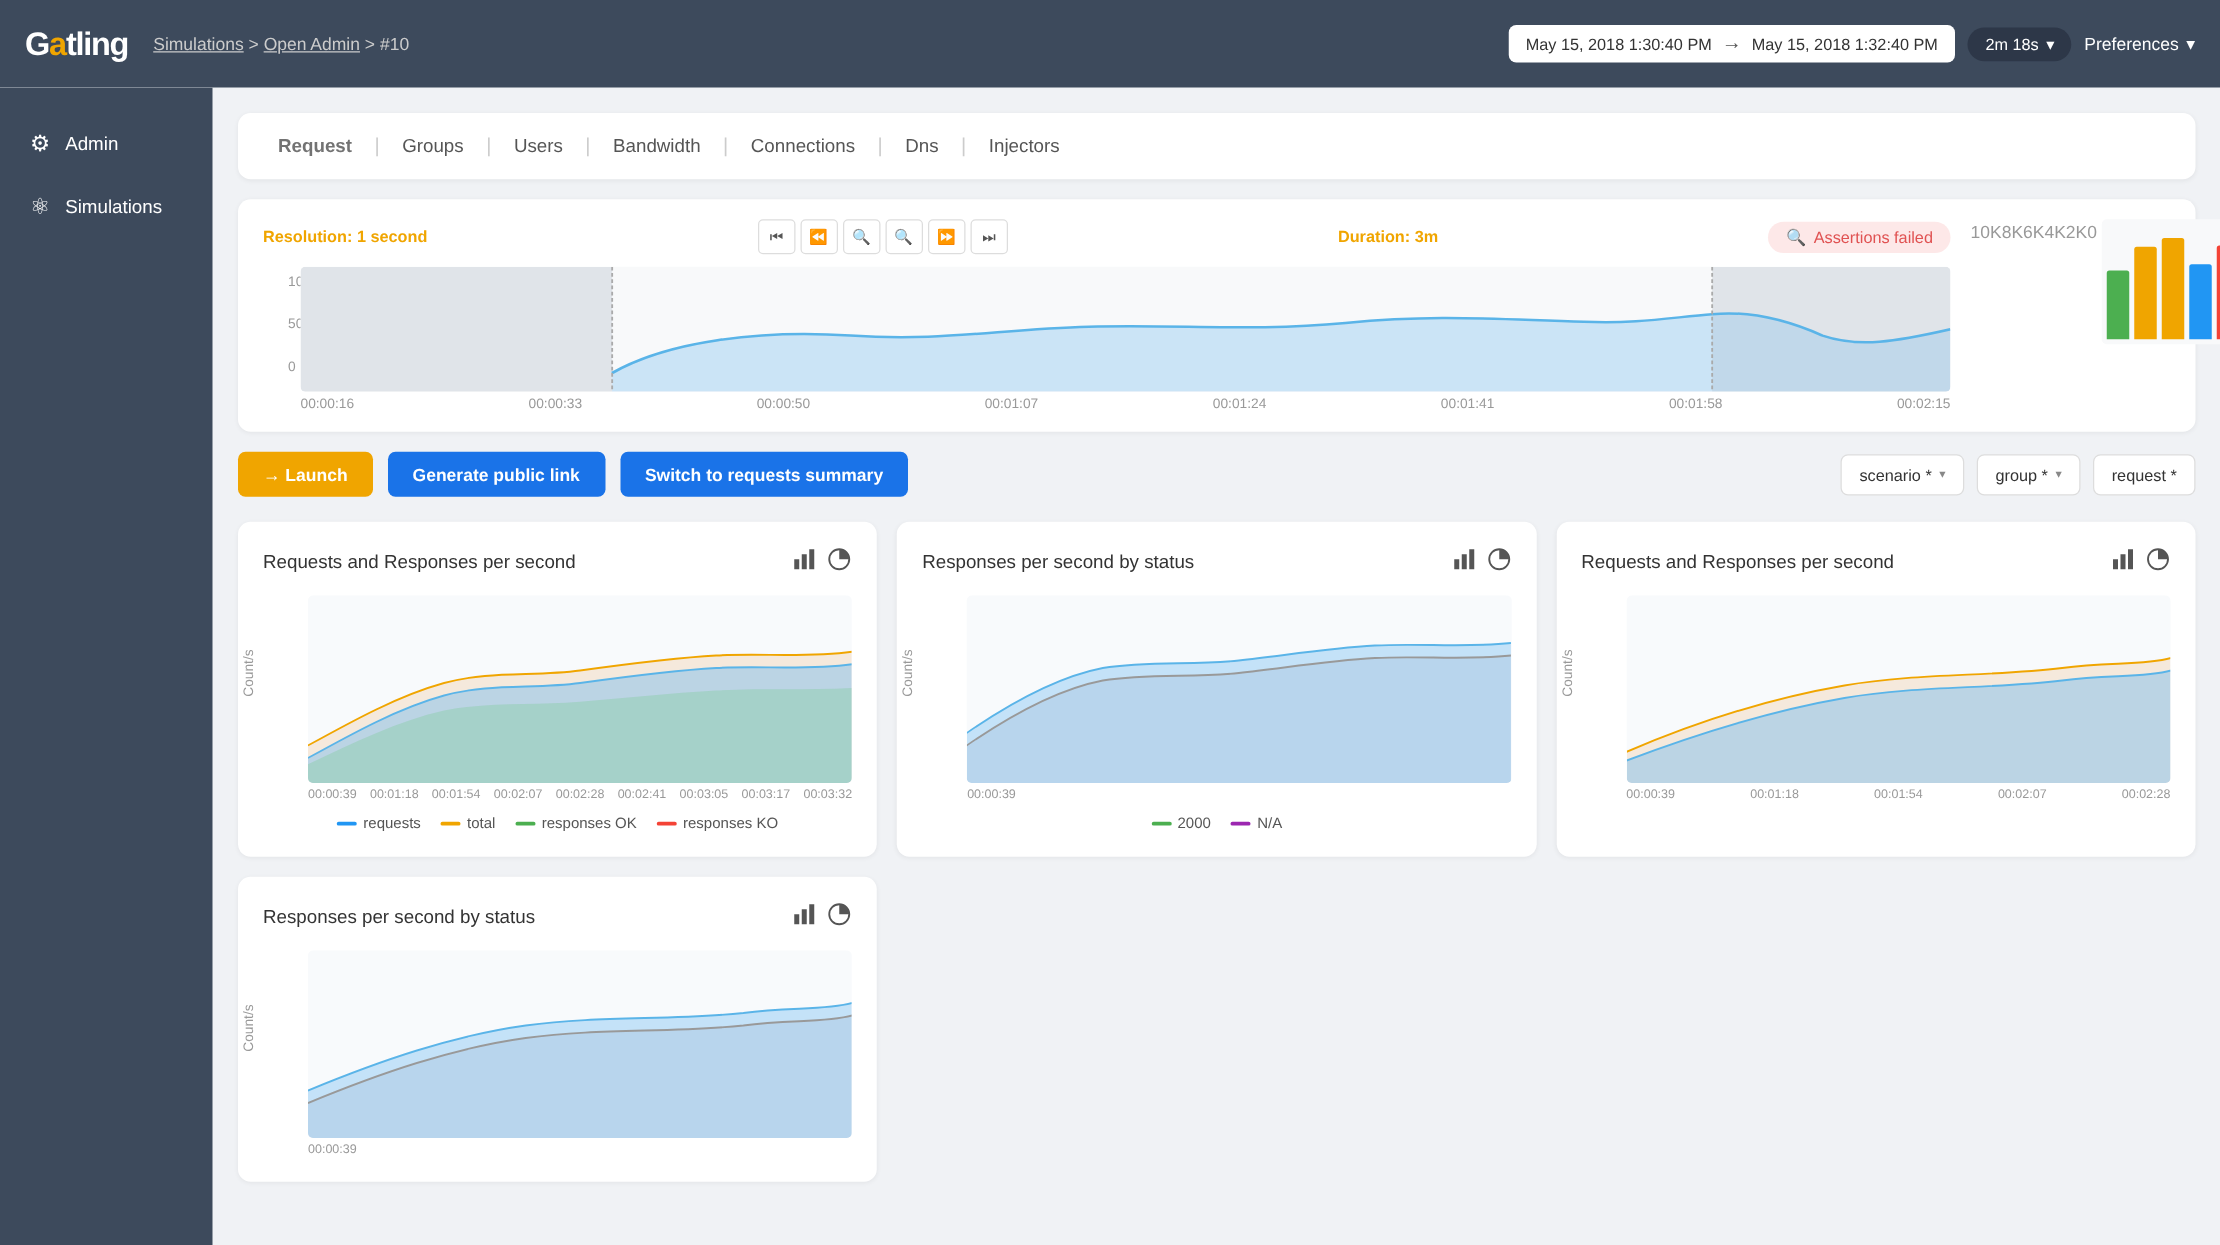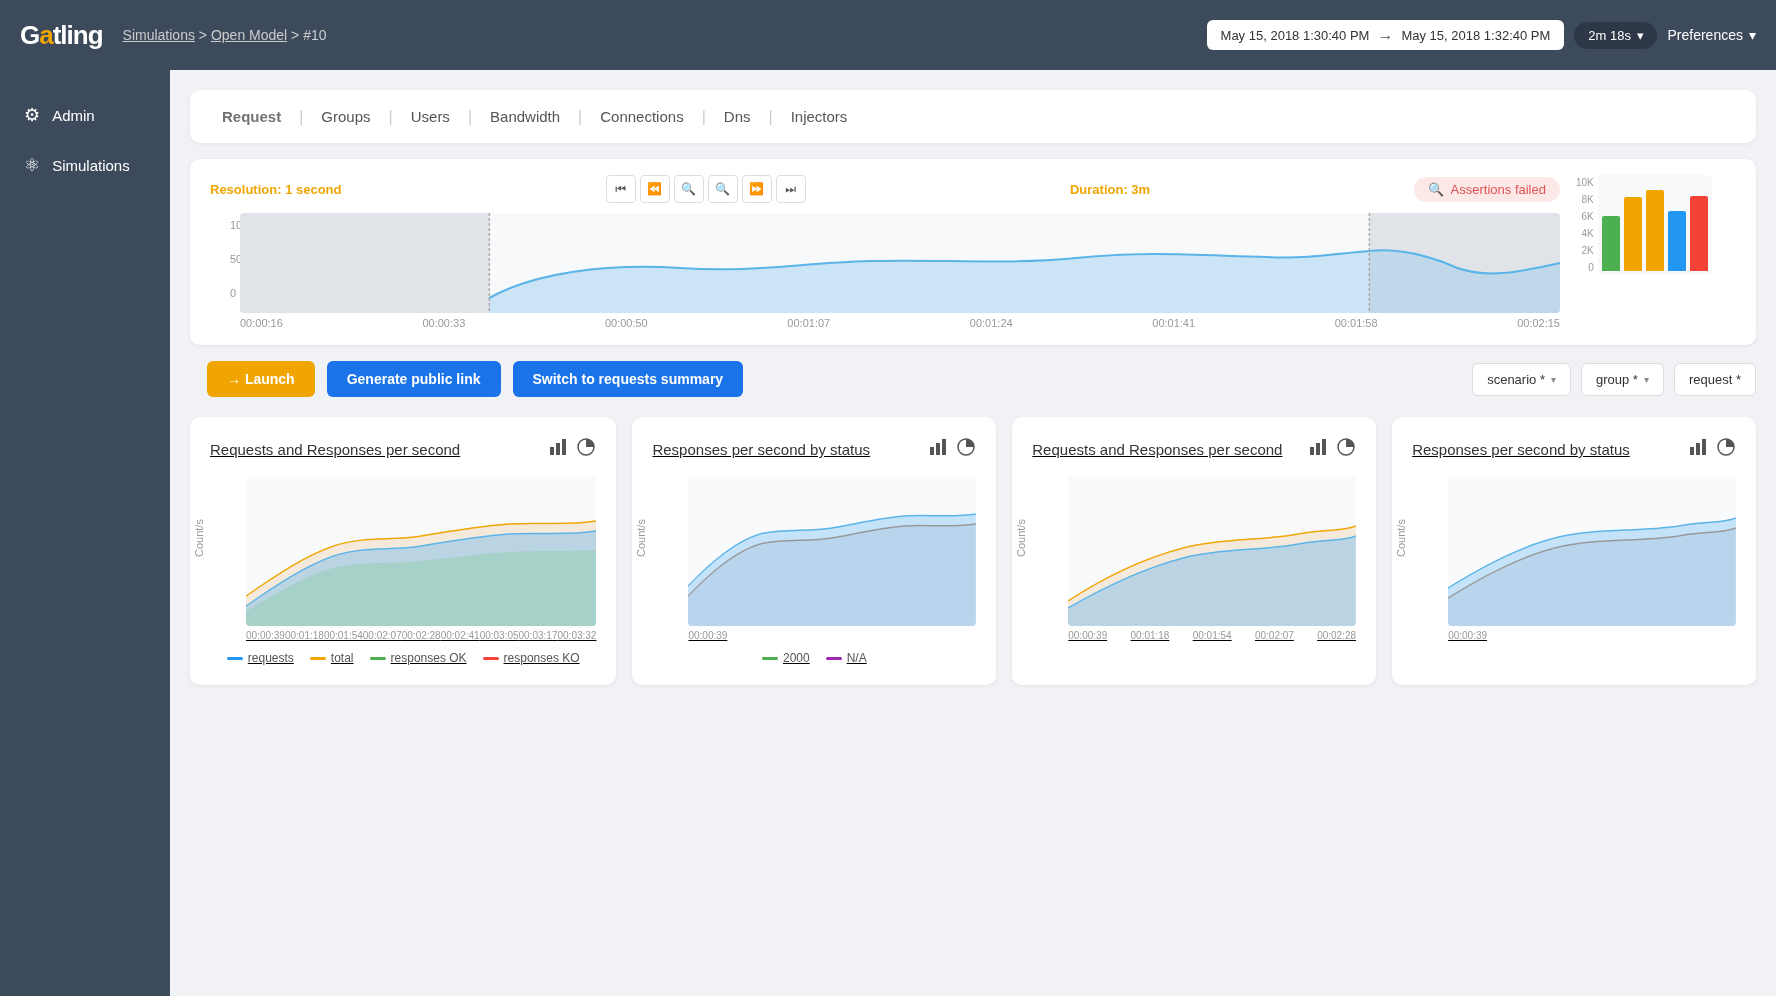"Open Model" a { text: Model -> Admin }
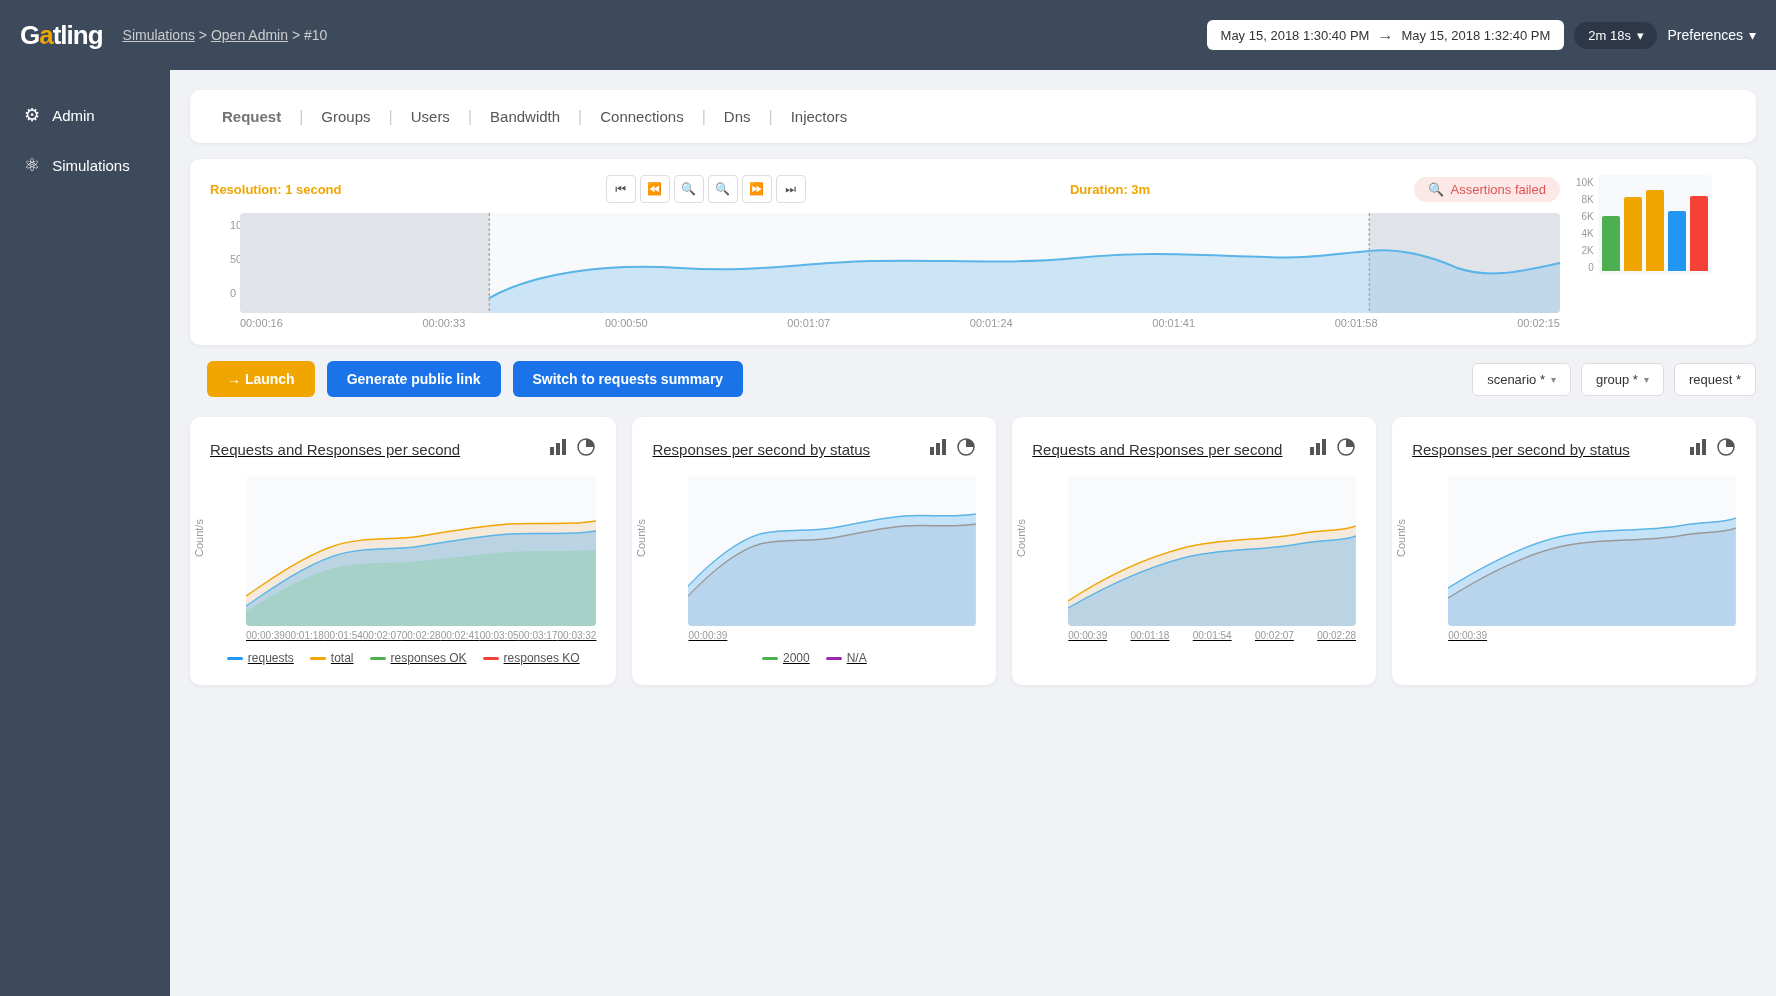"10K" .bar-y-labels { flex-direction: column -> row; font-size: 10px -> 14px }
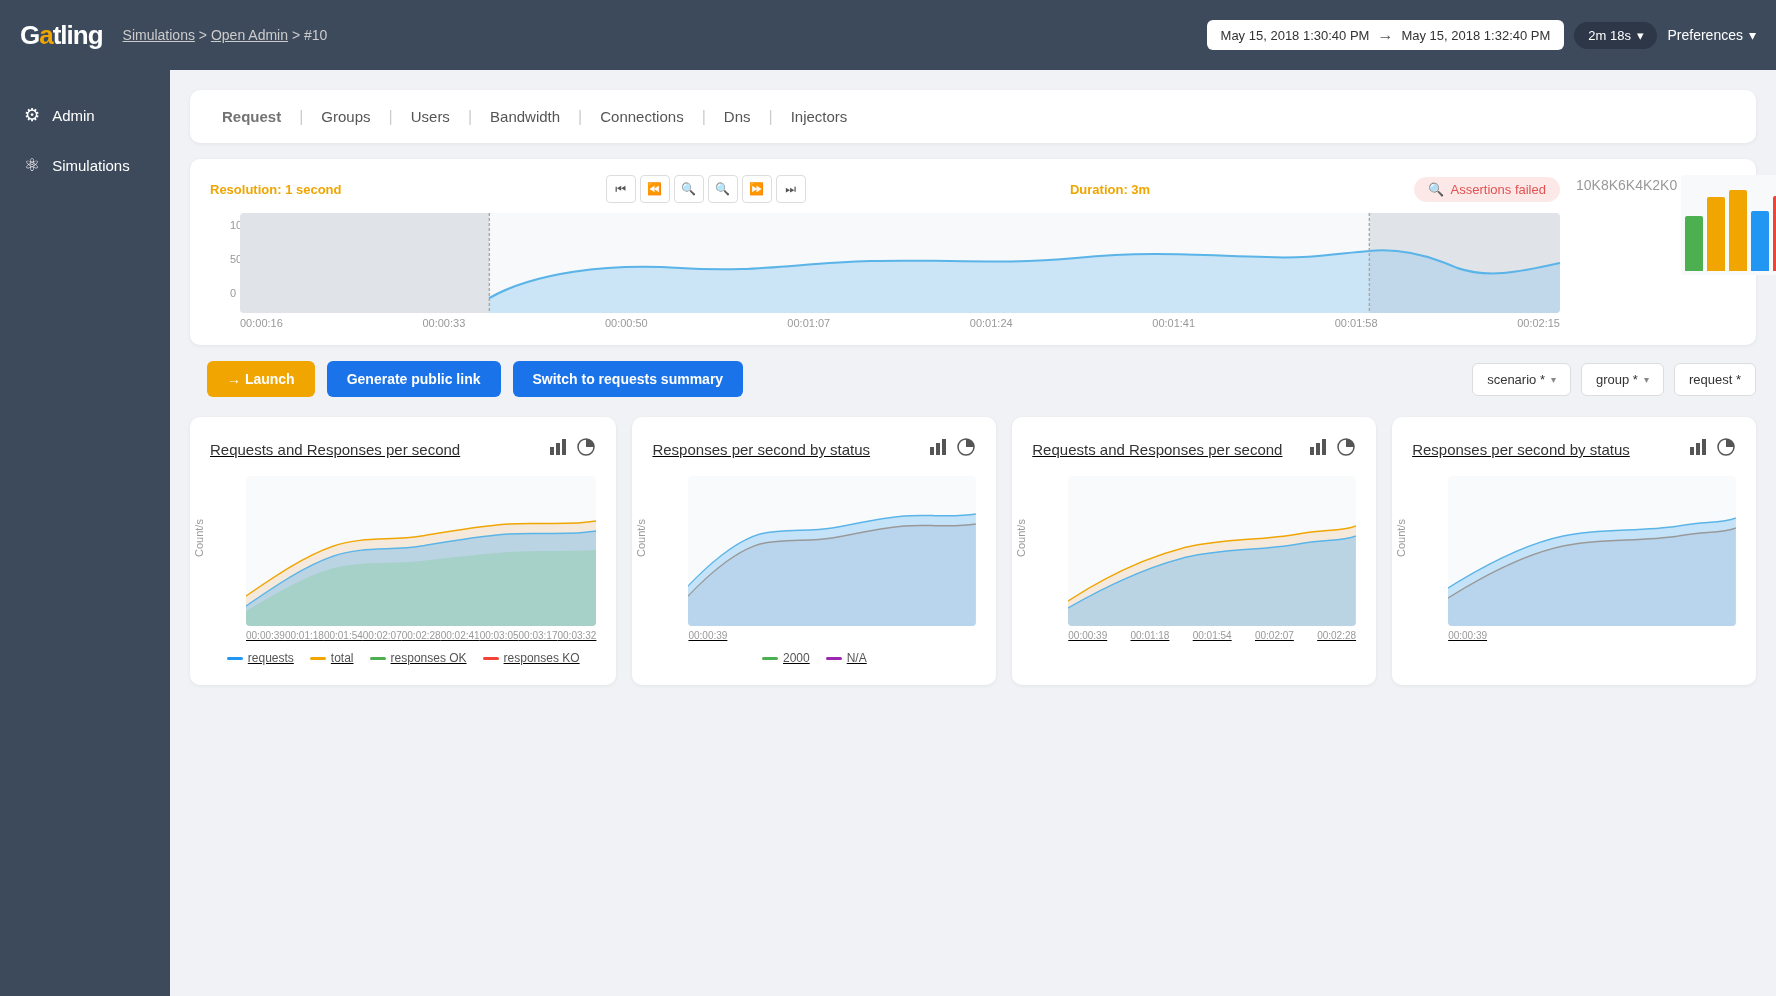"→ Launch" .action-row { margin-left: 17px -> none }
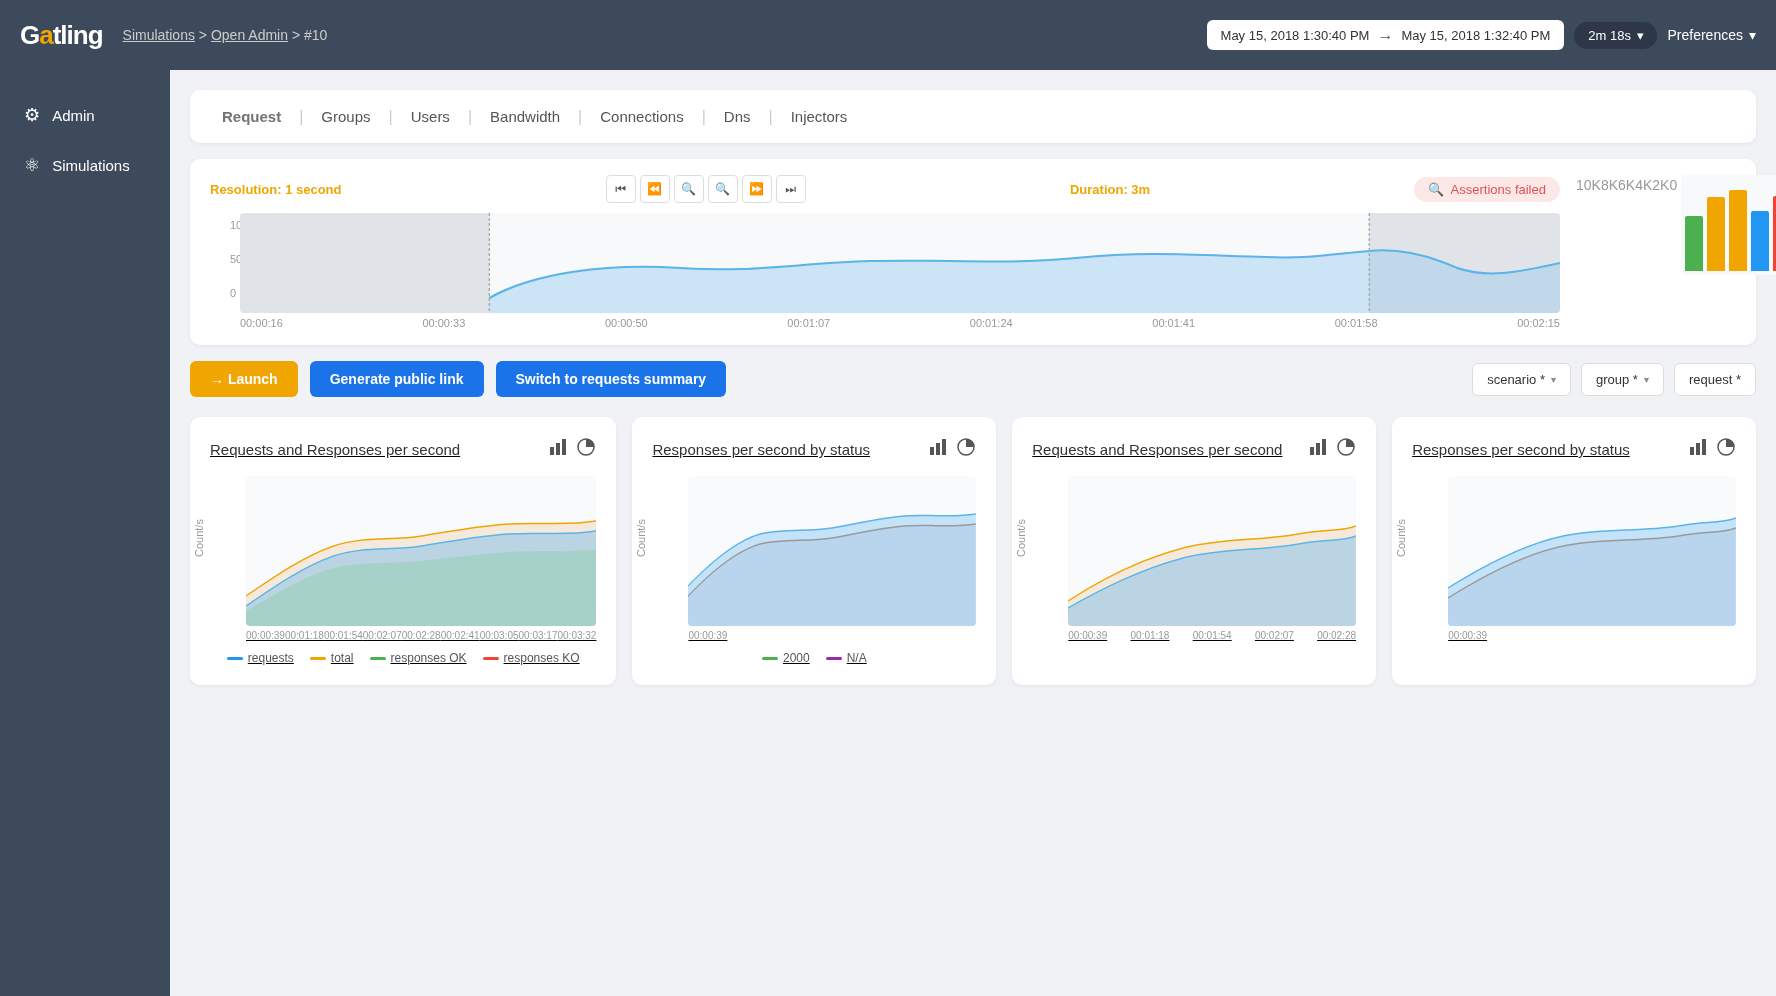"Requests and Responses per second" .charts-grid { grid-template-columns: 1fr 1fr 1fr 1fr -> 1fr 1fr 1fr; text-decoration: underline -> none }
